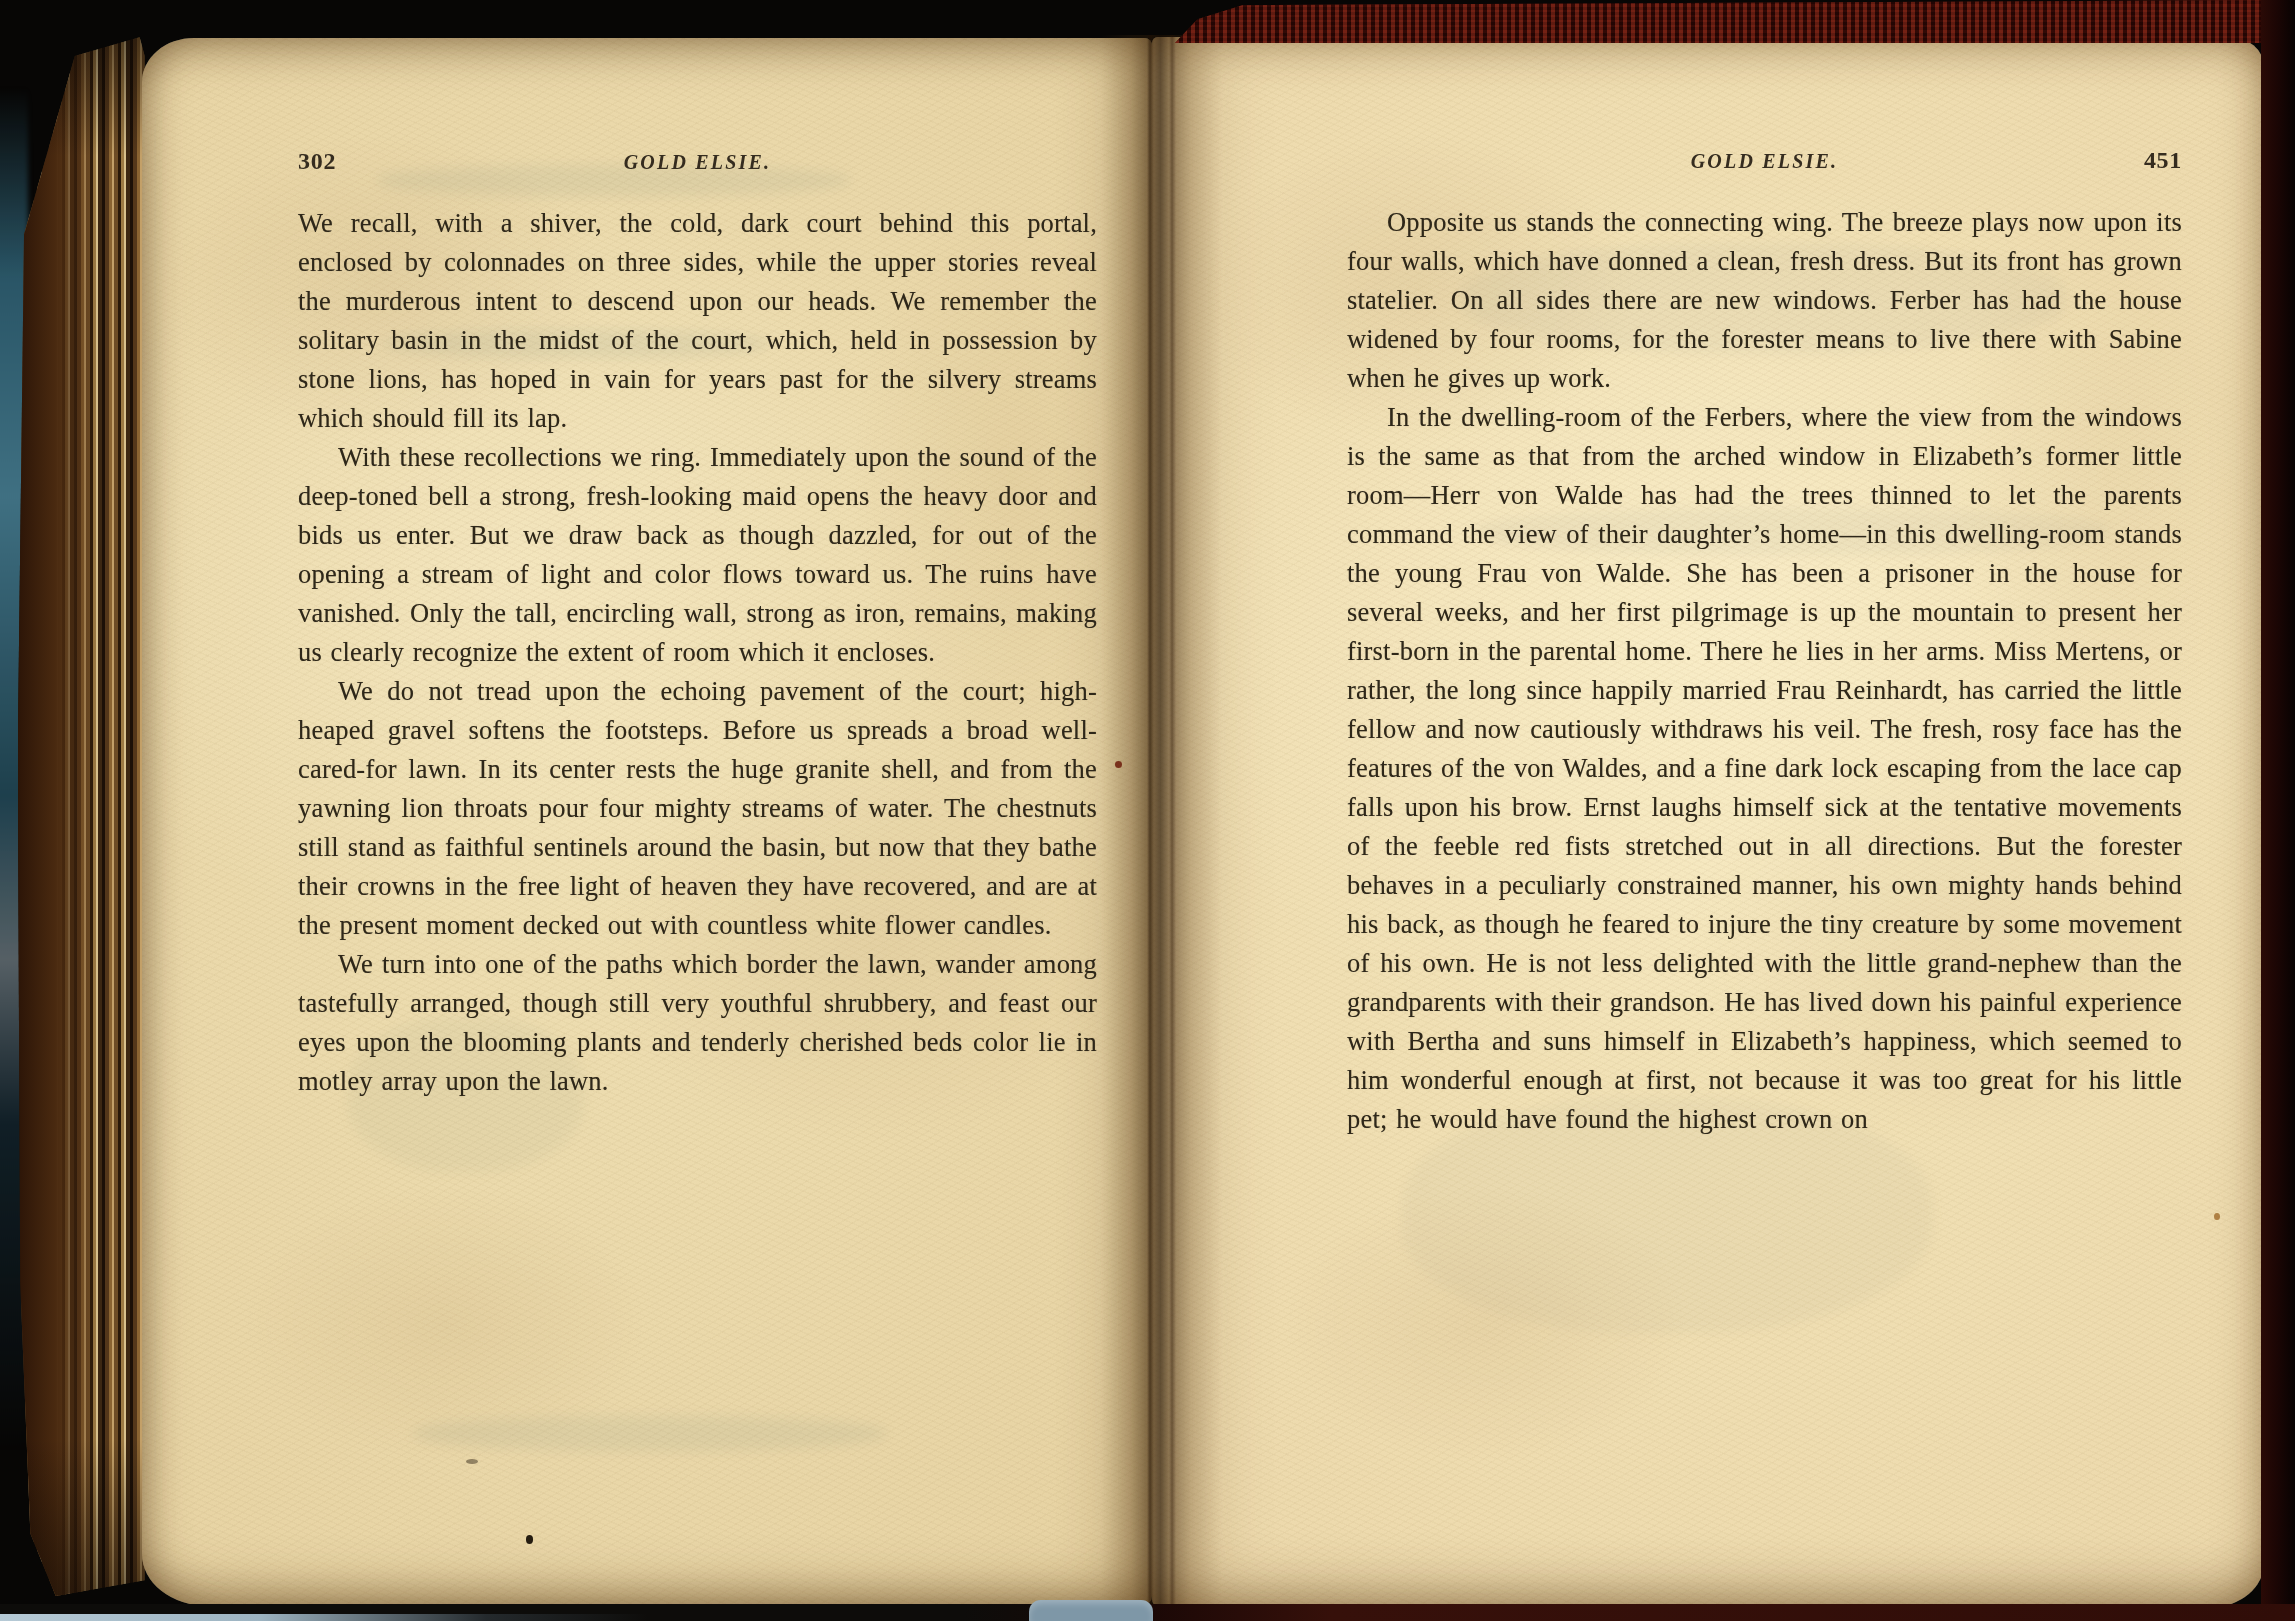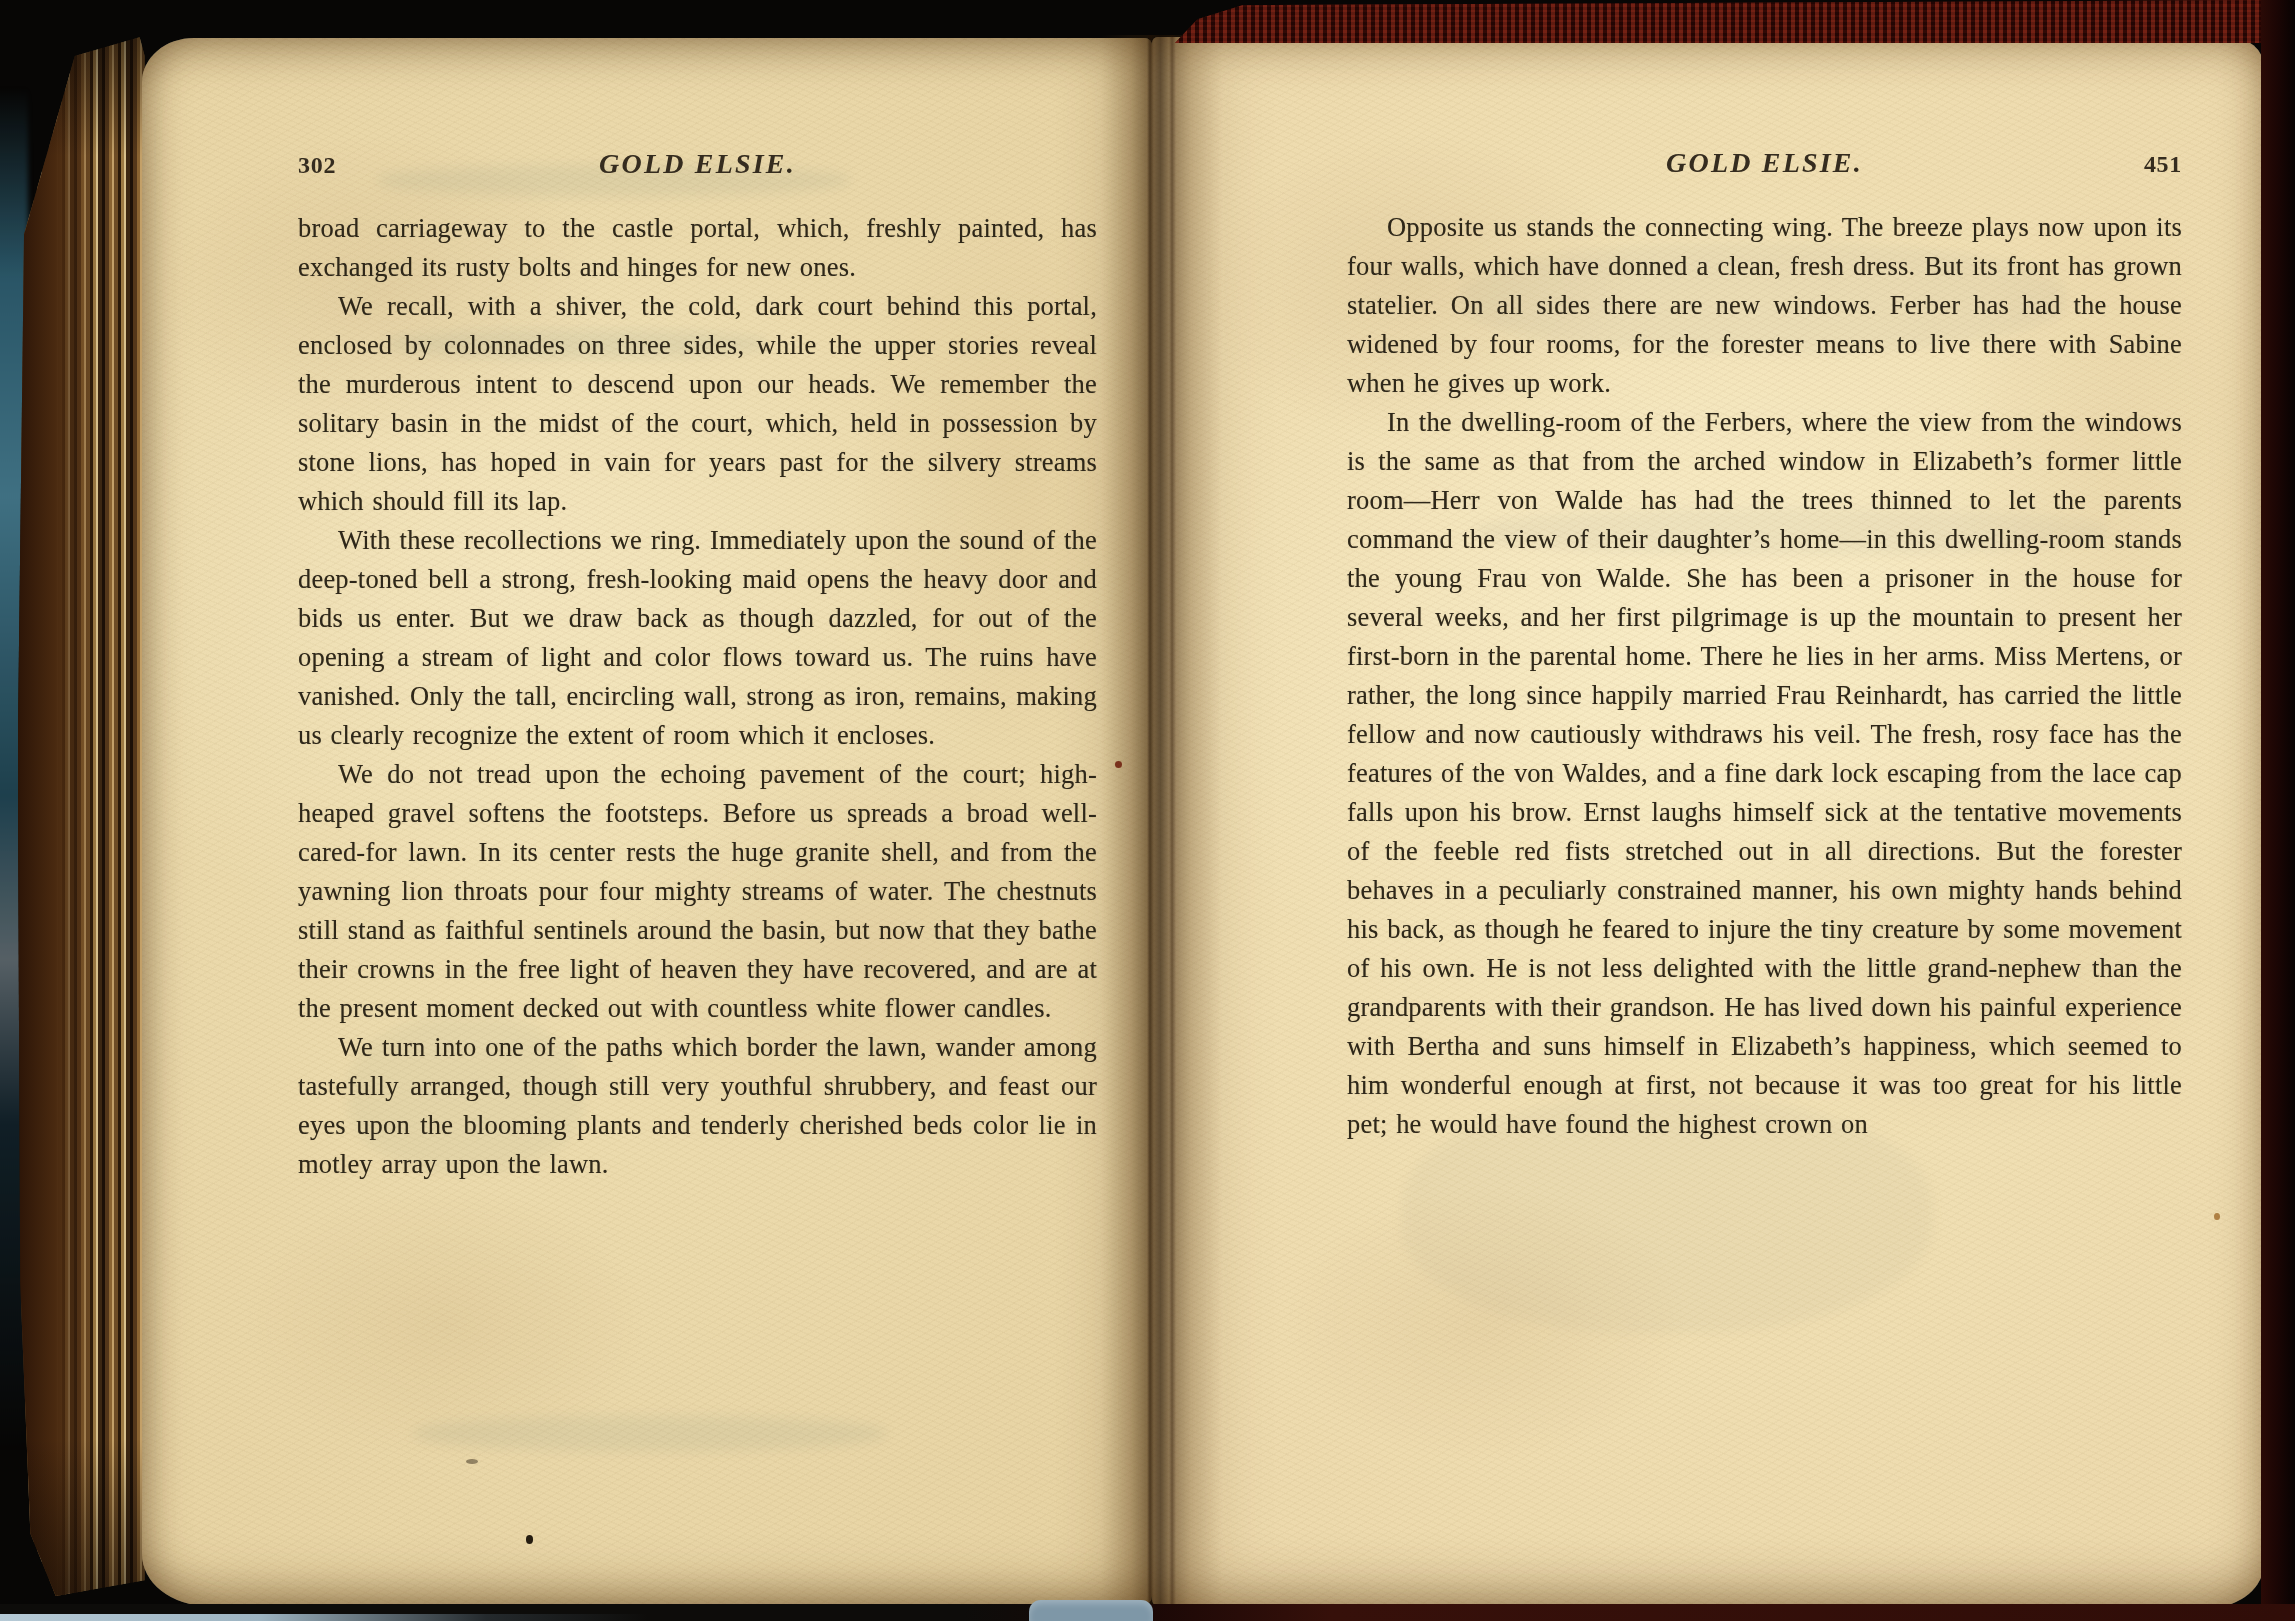"GOLD ELSIE." .running-head { font-size: 28px -> 20px }
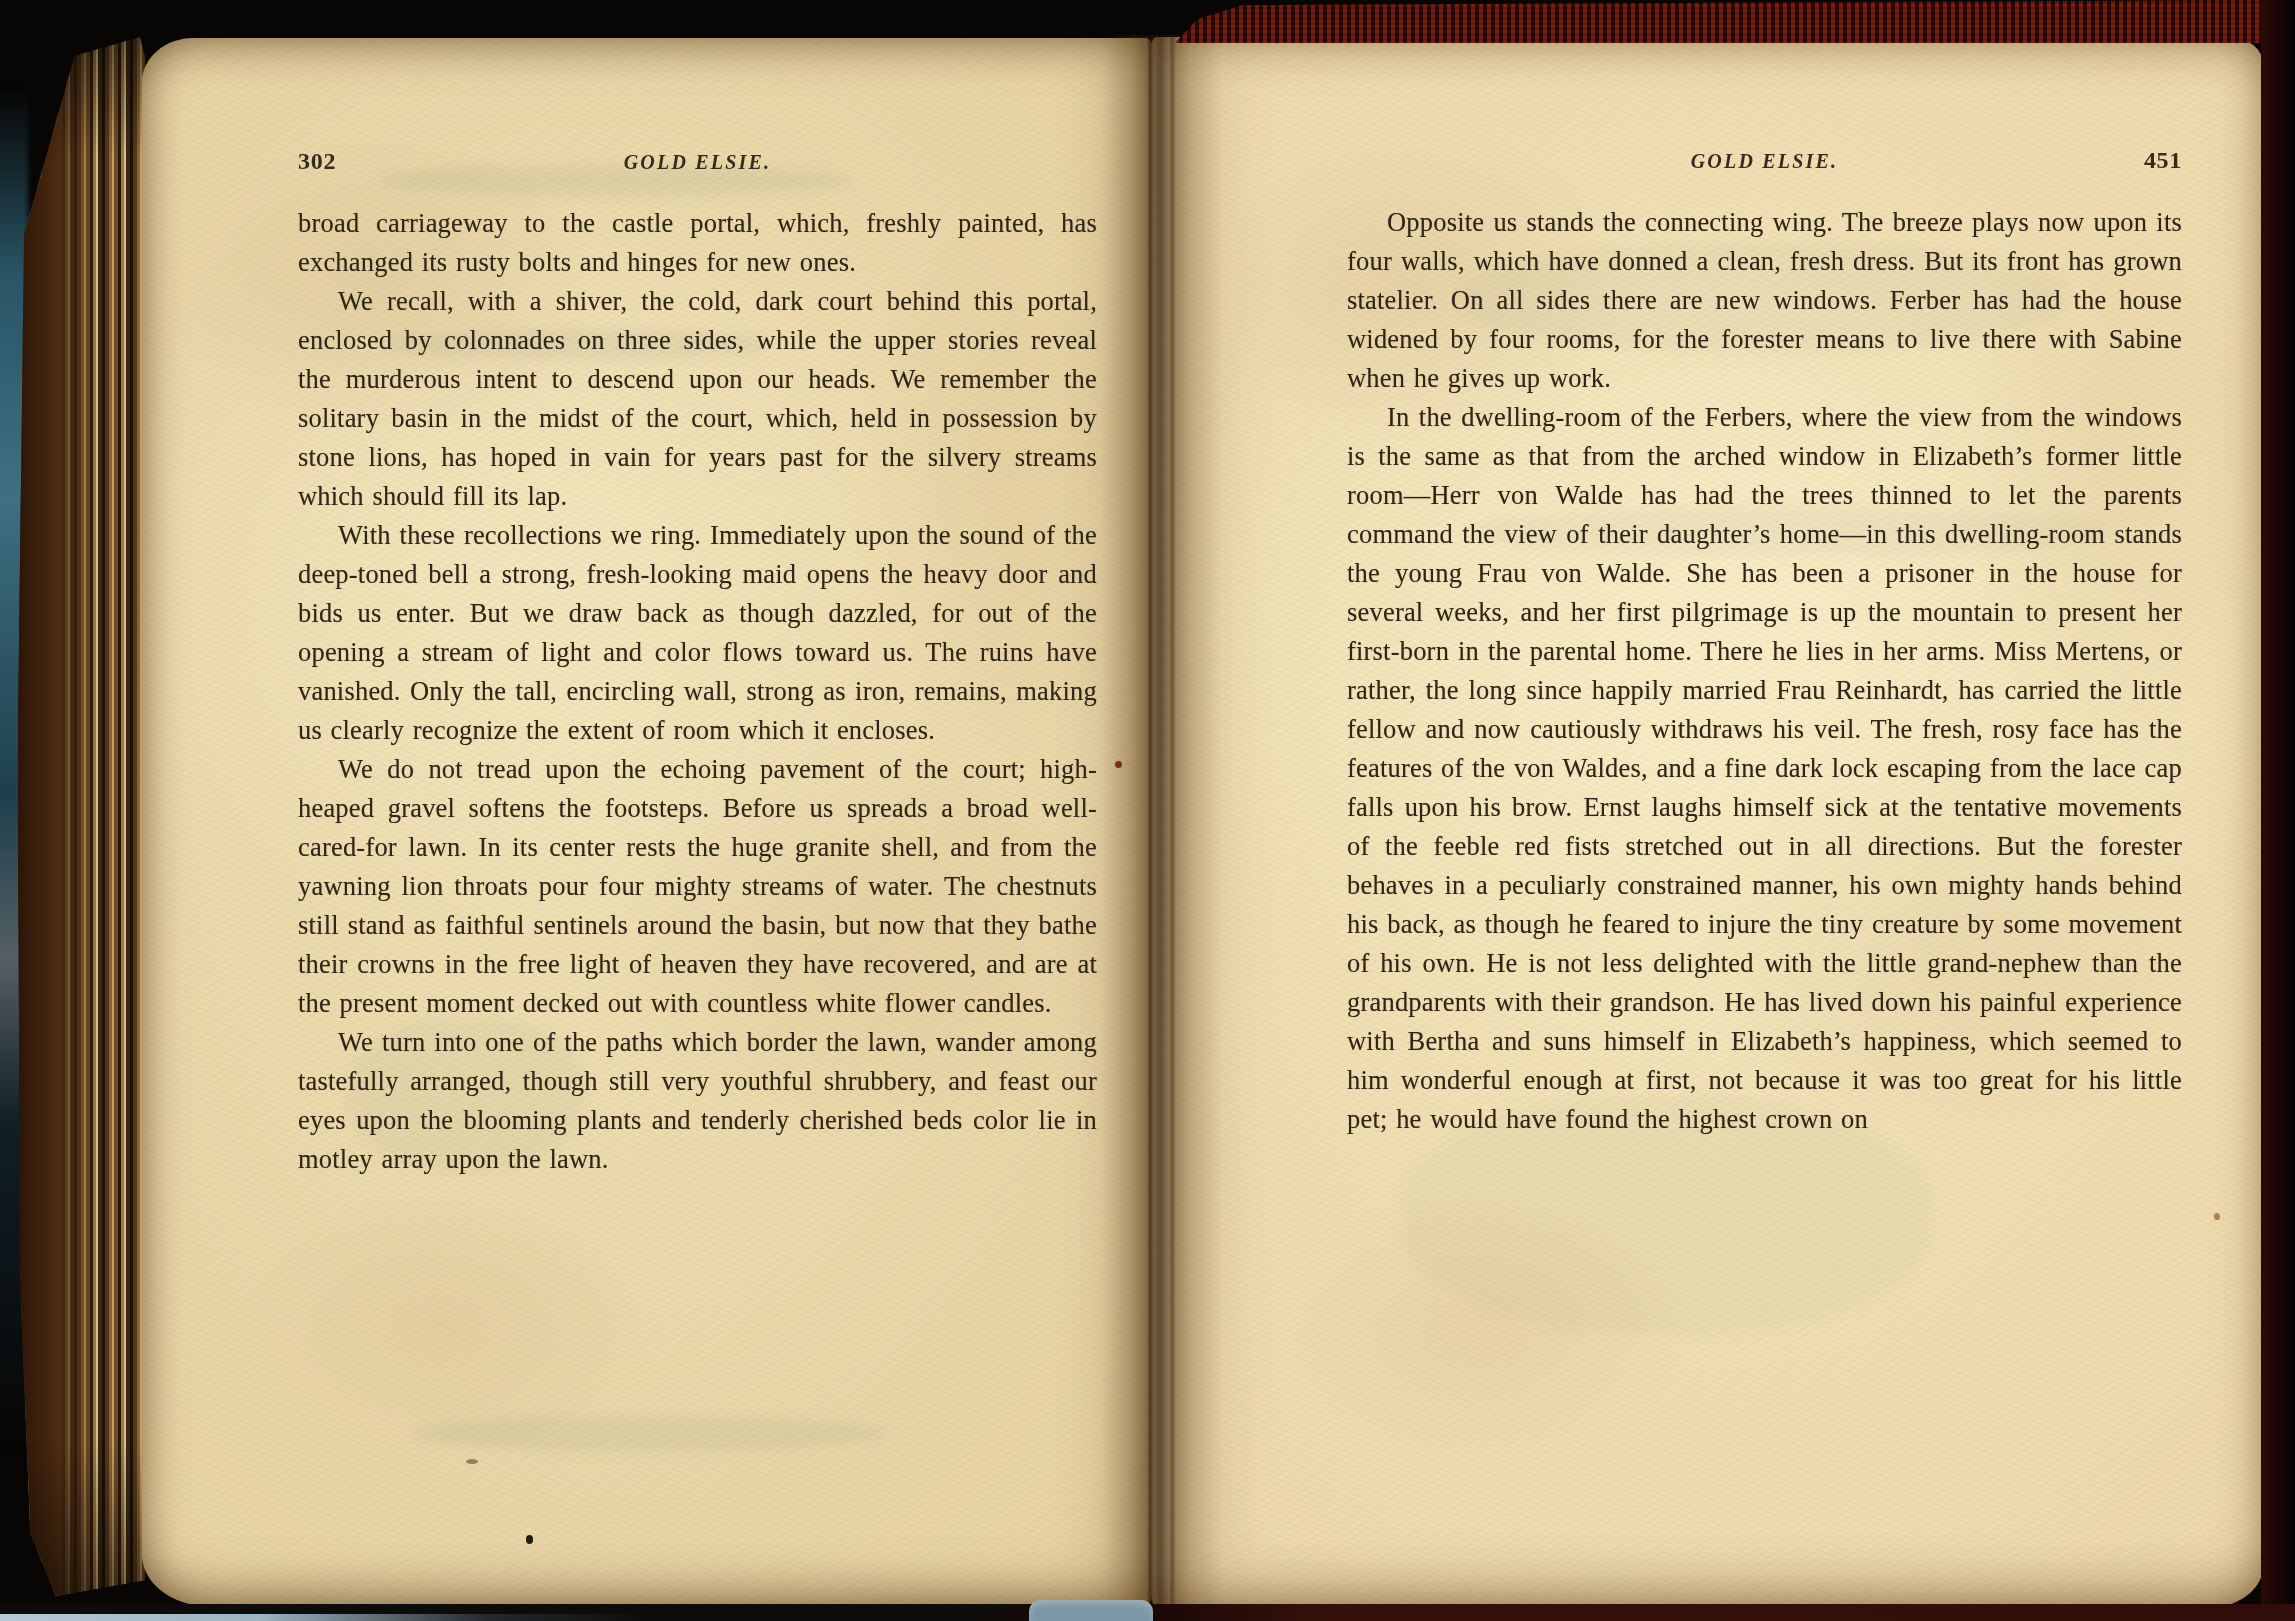"broad carriageway to the castle" p { html: <p>broad carriageway to the castle portal, which, freshly painted, has exchanged its rusty bolts and hinges for new ones.</p> -> none }
